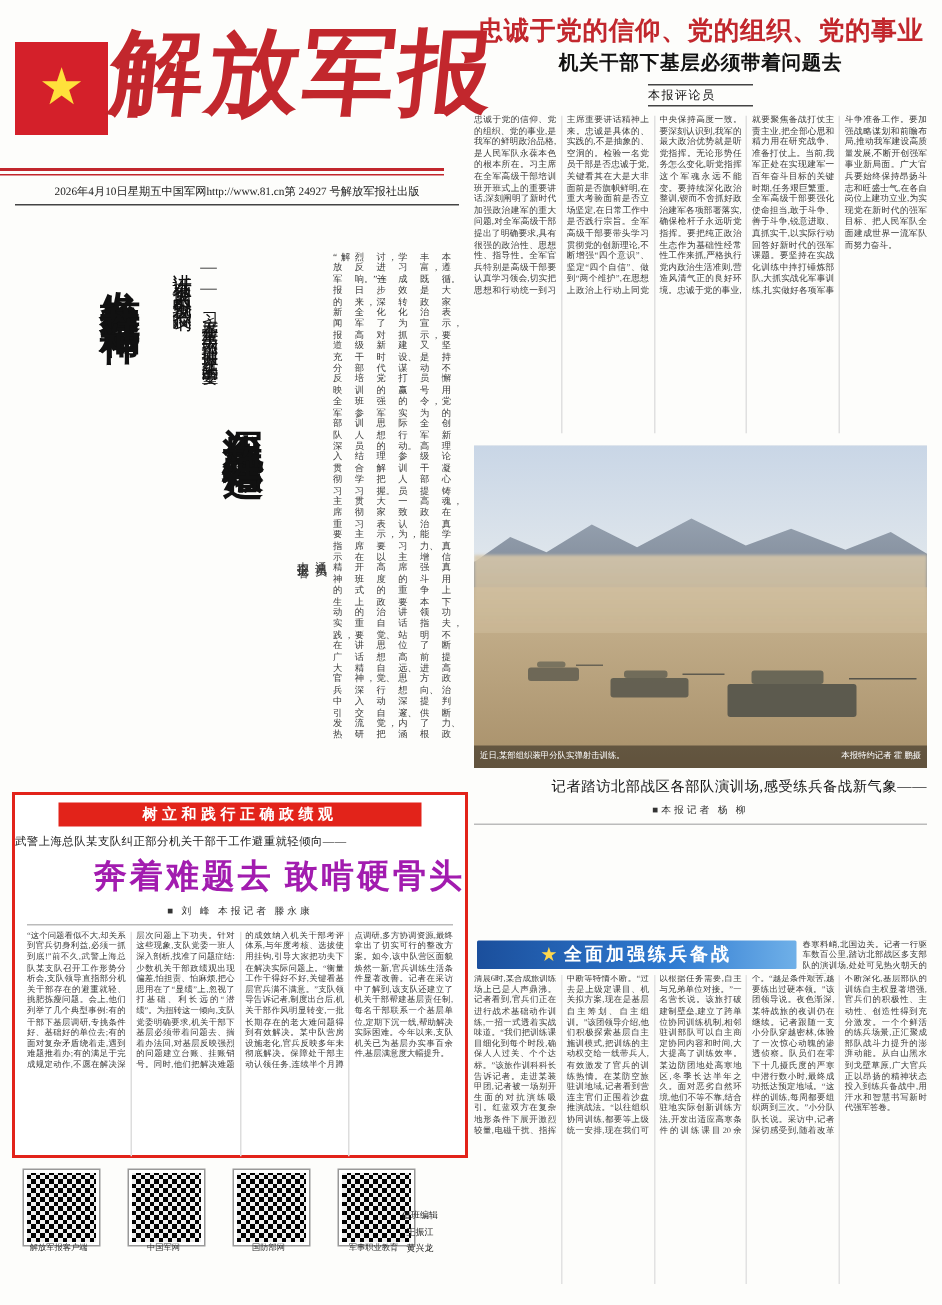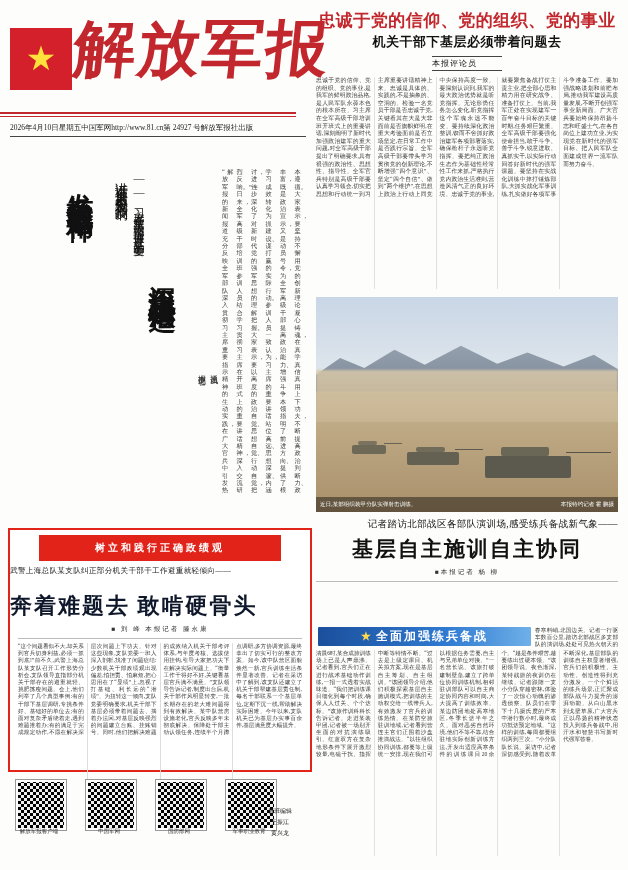"2026年4月10日" .mast-info .row { justify-content: flex-start -> center }
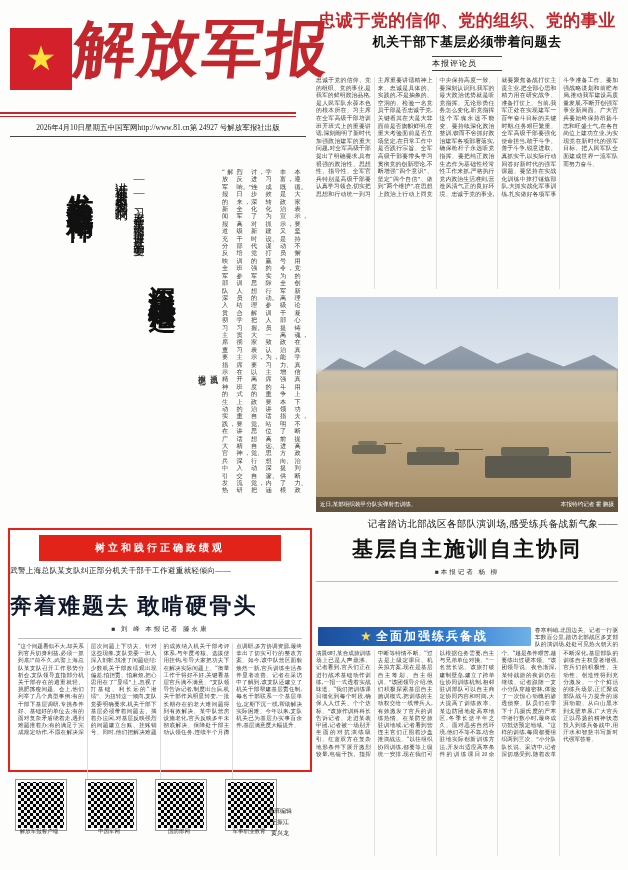"树立和践行正确政绩观" .rb-banner { height: 26px -> 16px }
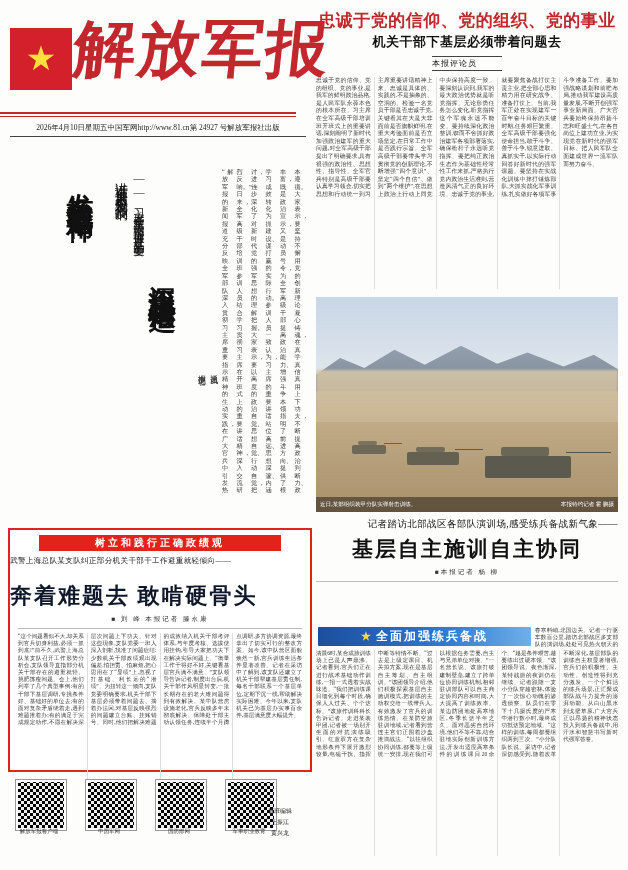"基层自主施训自主协同" div.rm-head { html: <div>基层自主施训自主协同</div> -> none }
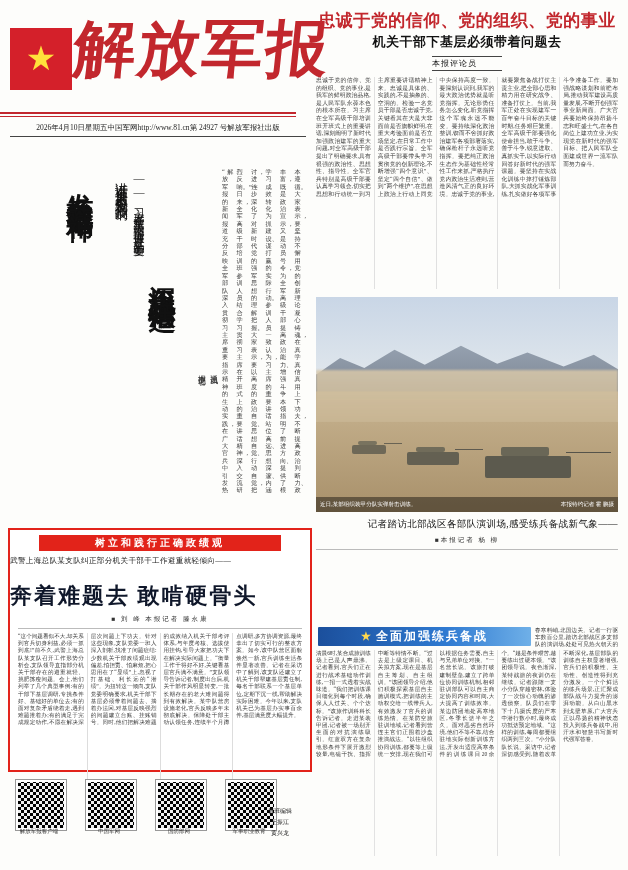"奔着难题去 敢啃硬骨头" .rb-head { color: #0f172a -> #a21caf; margin-top: 15px -> 3px; text-align: left -> right }
